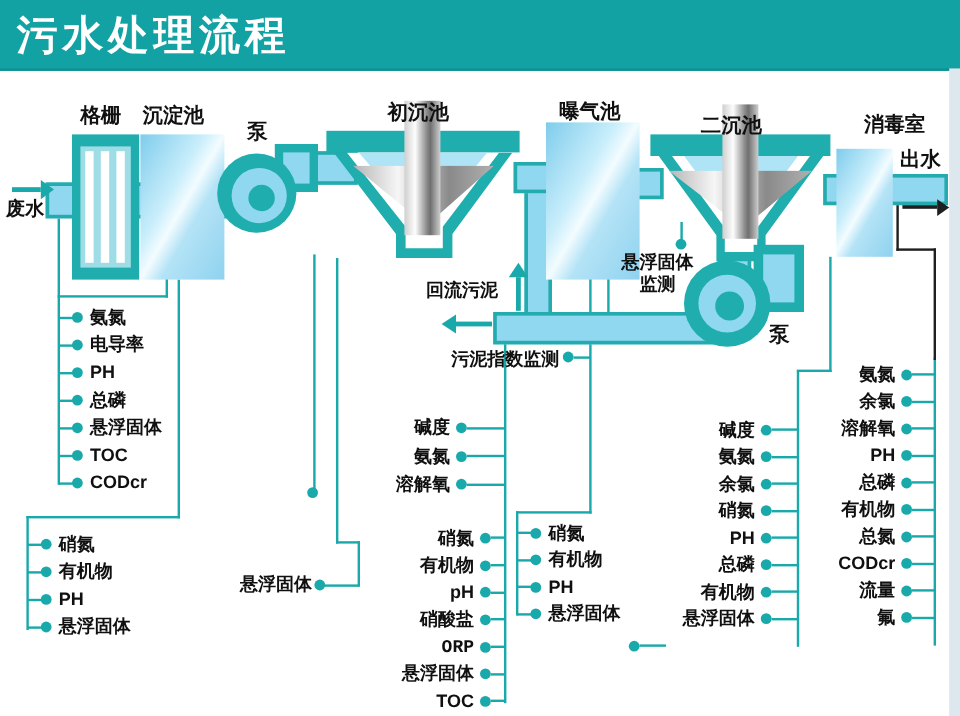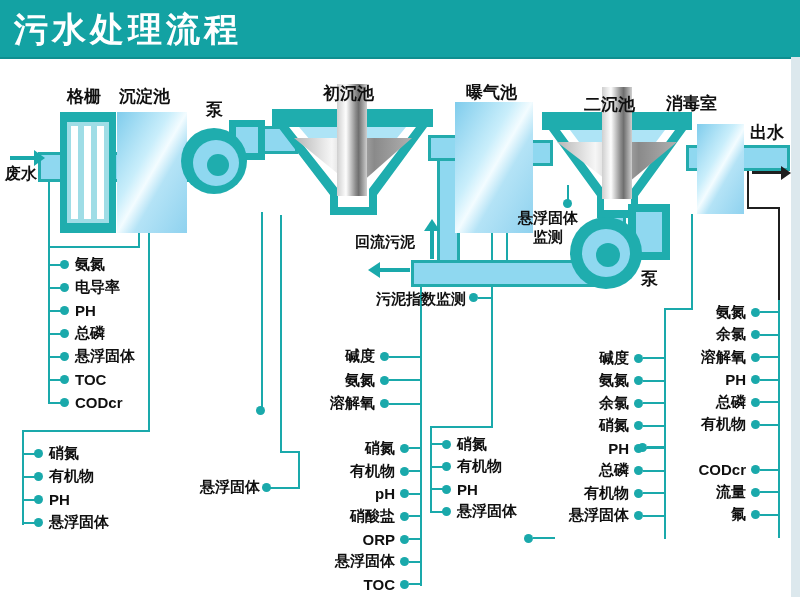"消毒室" div.lab { left: 666px -> 720px }
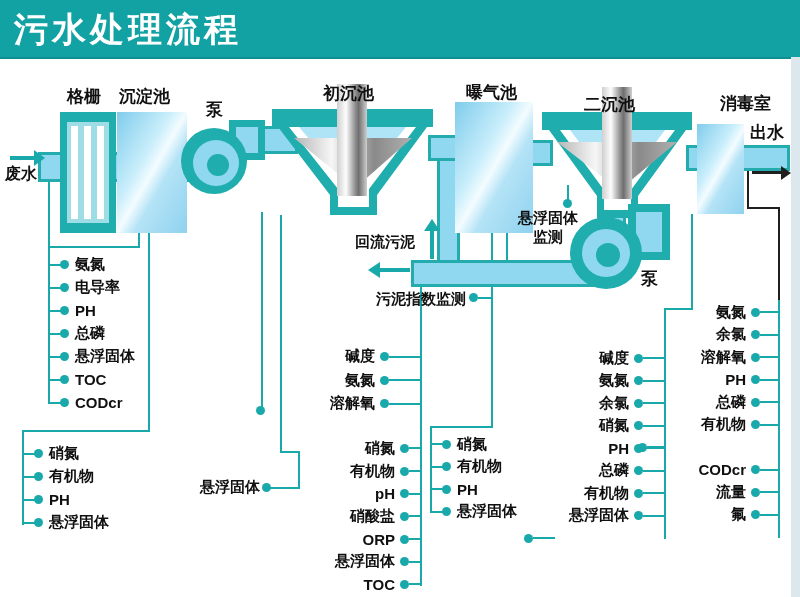"总氮" span.lbl { html: none -> <span>总氮</span> }
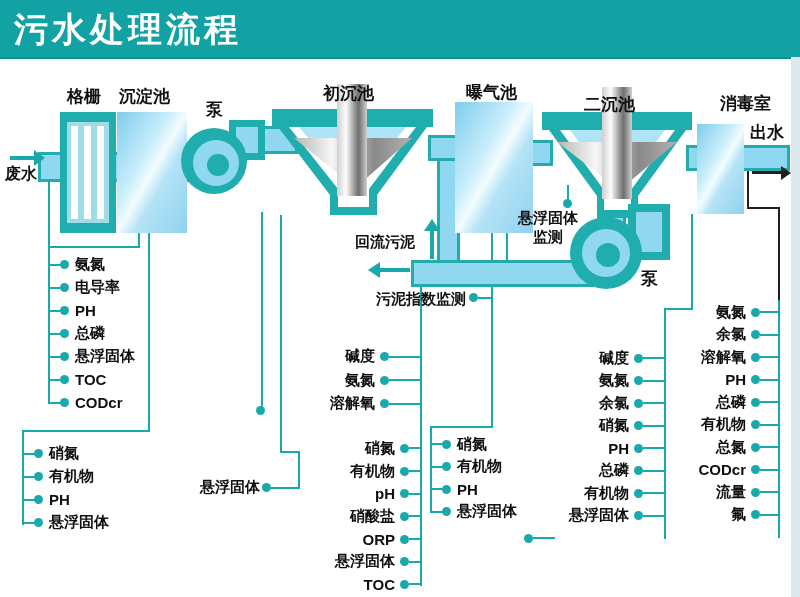"ORP" div.row { font-family: none -> Liberation Mono, monospace }
